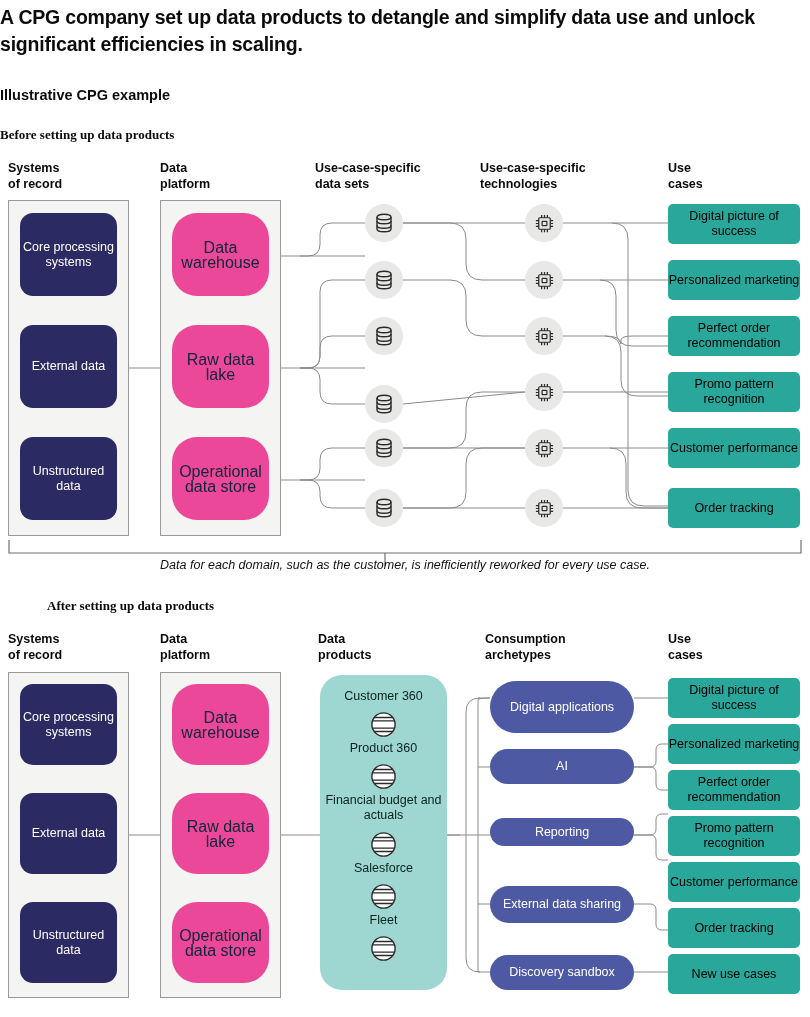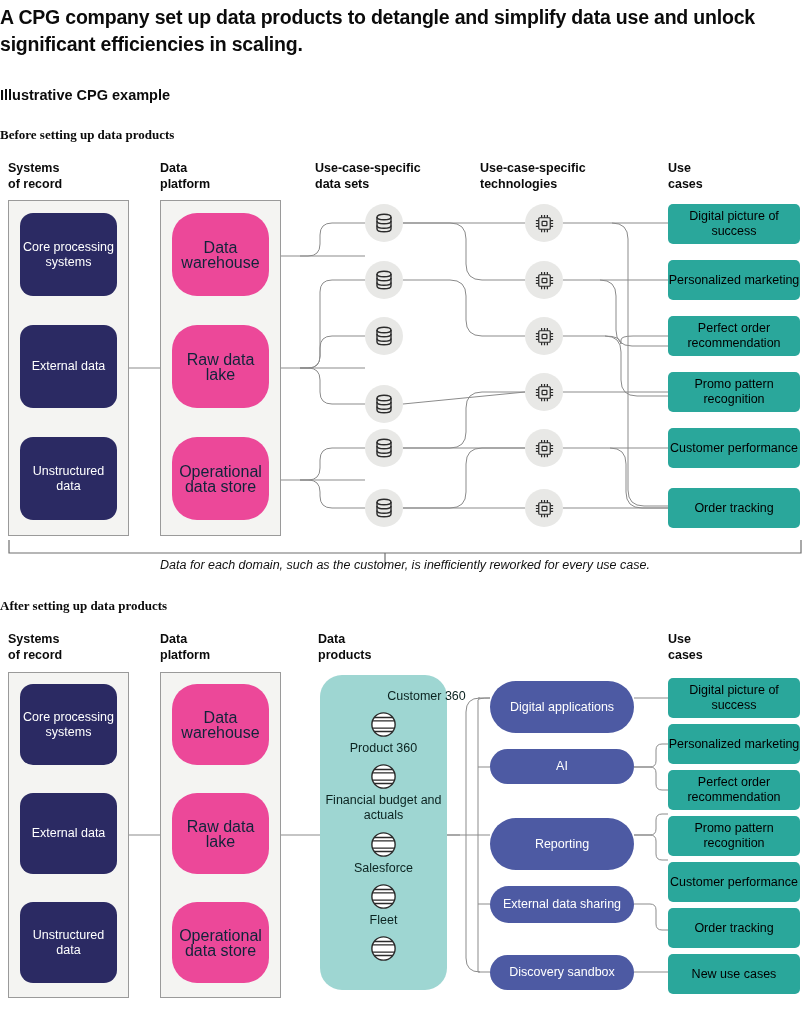"After setting up data products" #label-after { margin-left: none -> 47px }
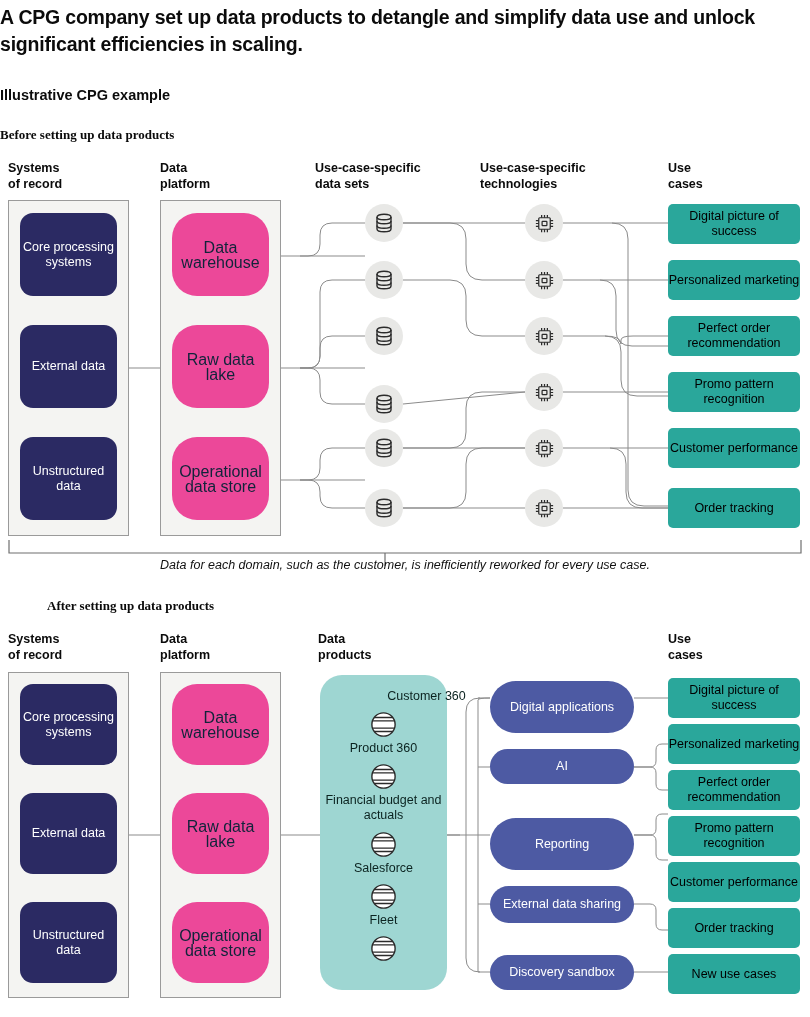"Consumption" div.col-head { html: none -> <div> <div>Consumption</div> <div>archetypes</div> </div> }
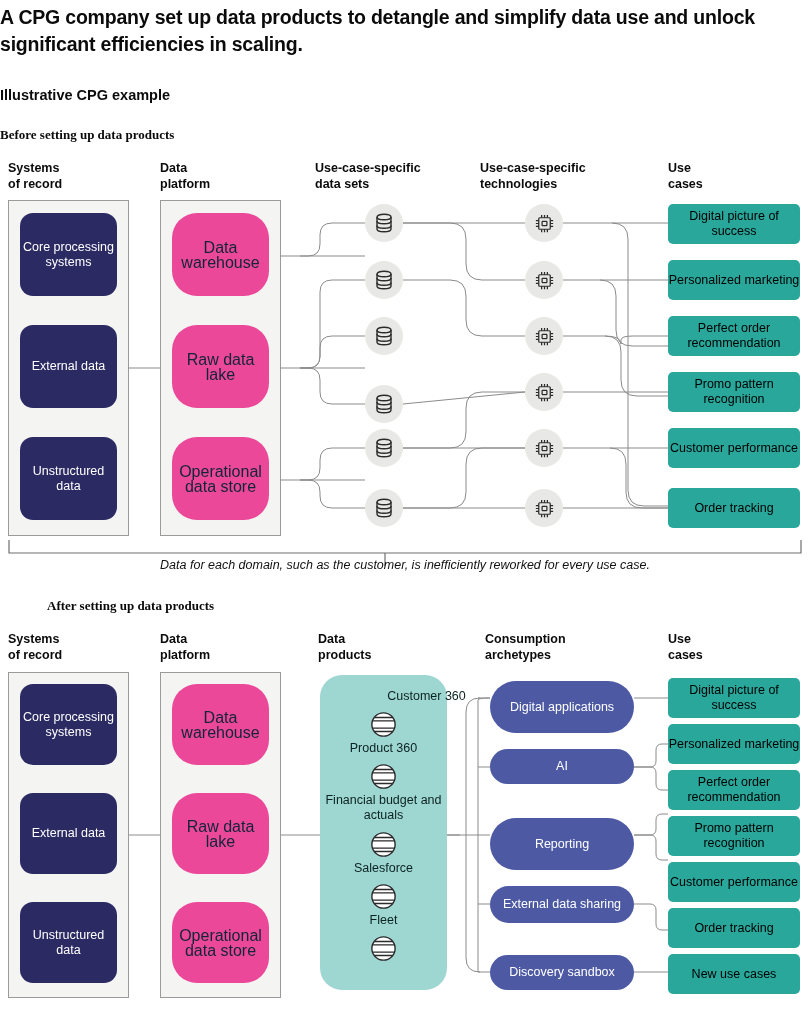"Customer 360" div.dp-item { padding-left: 43px -> none }
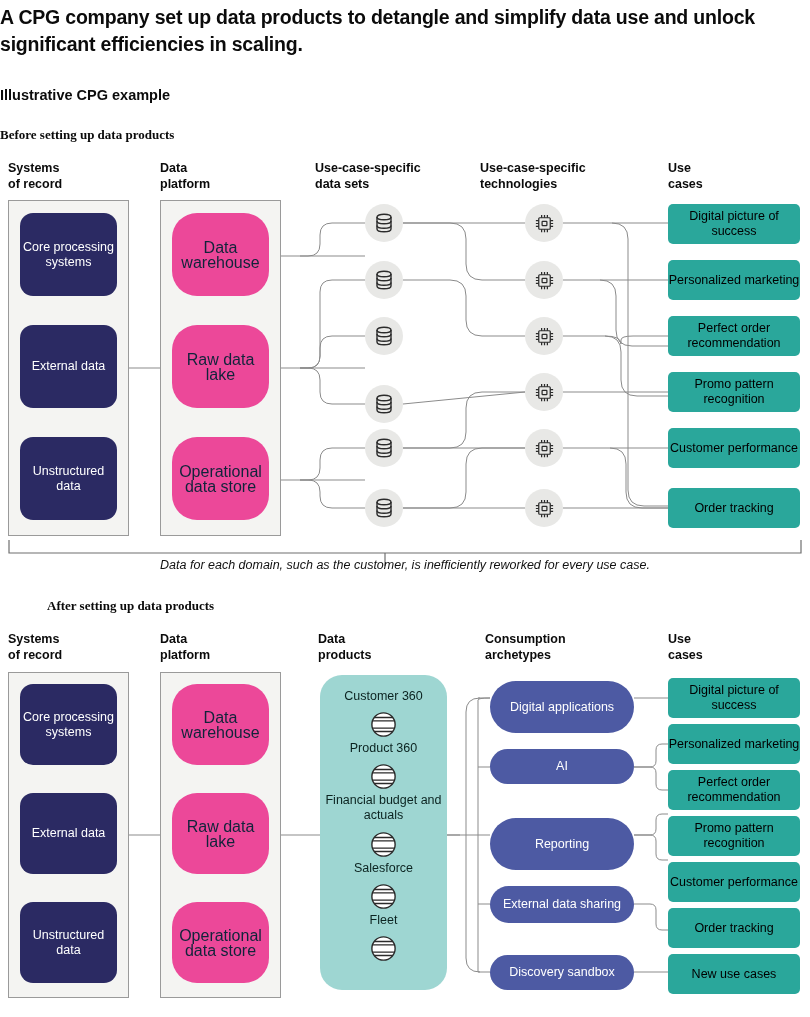"Reporting" div.node { height: 52px -> 28px }
